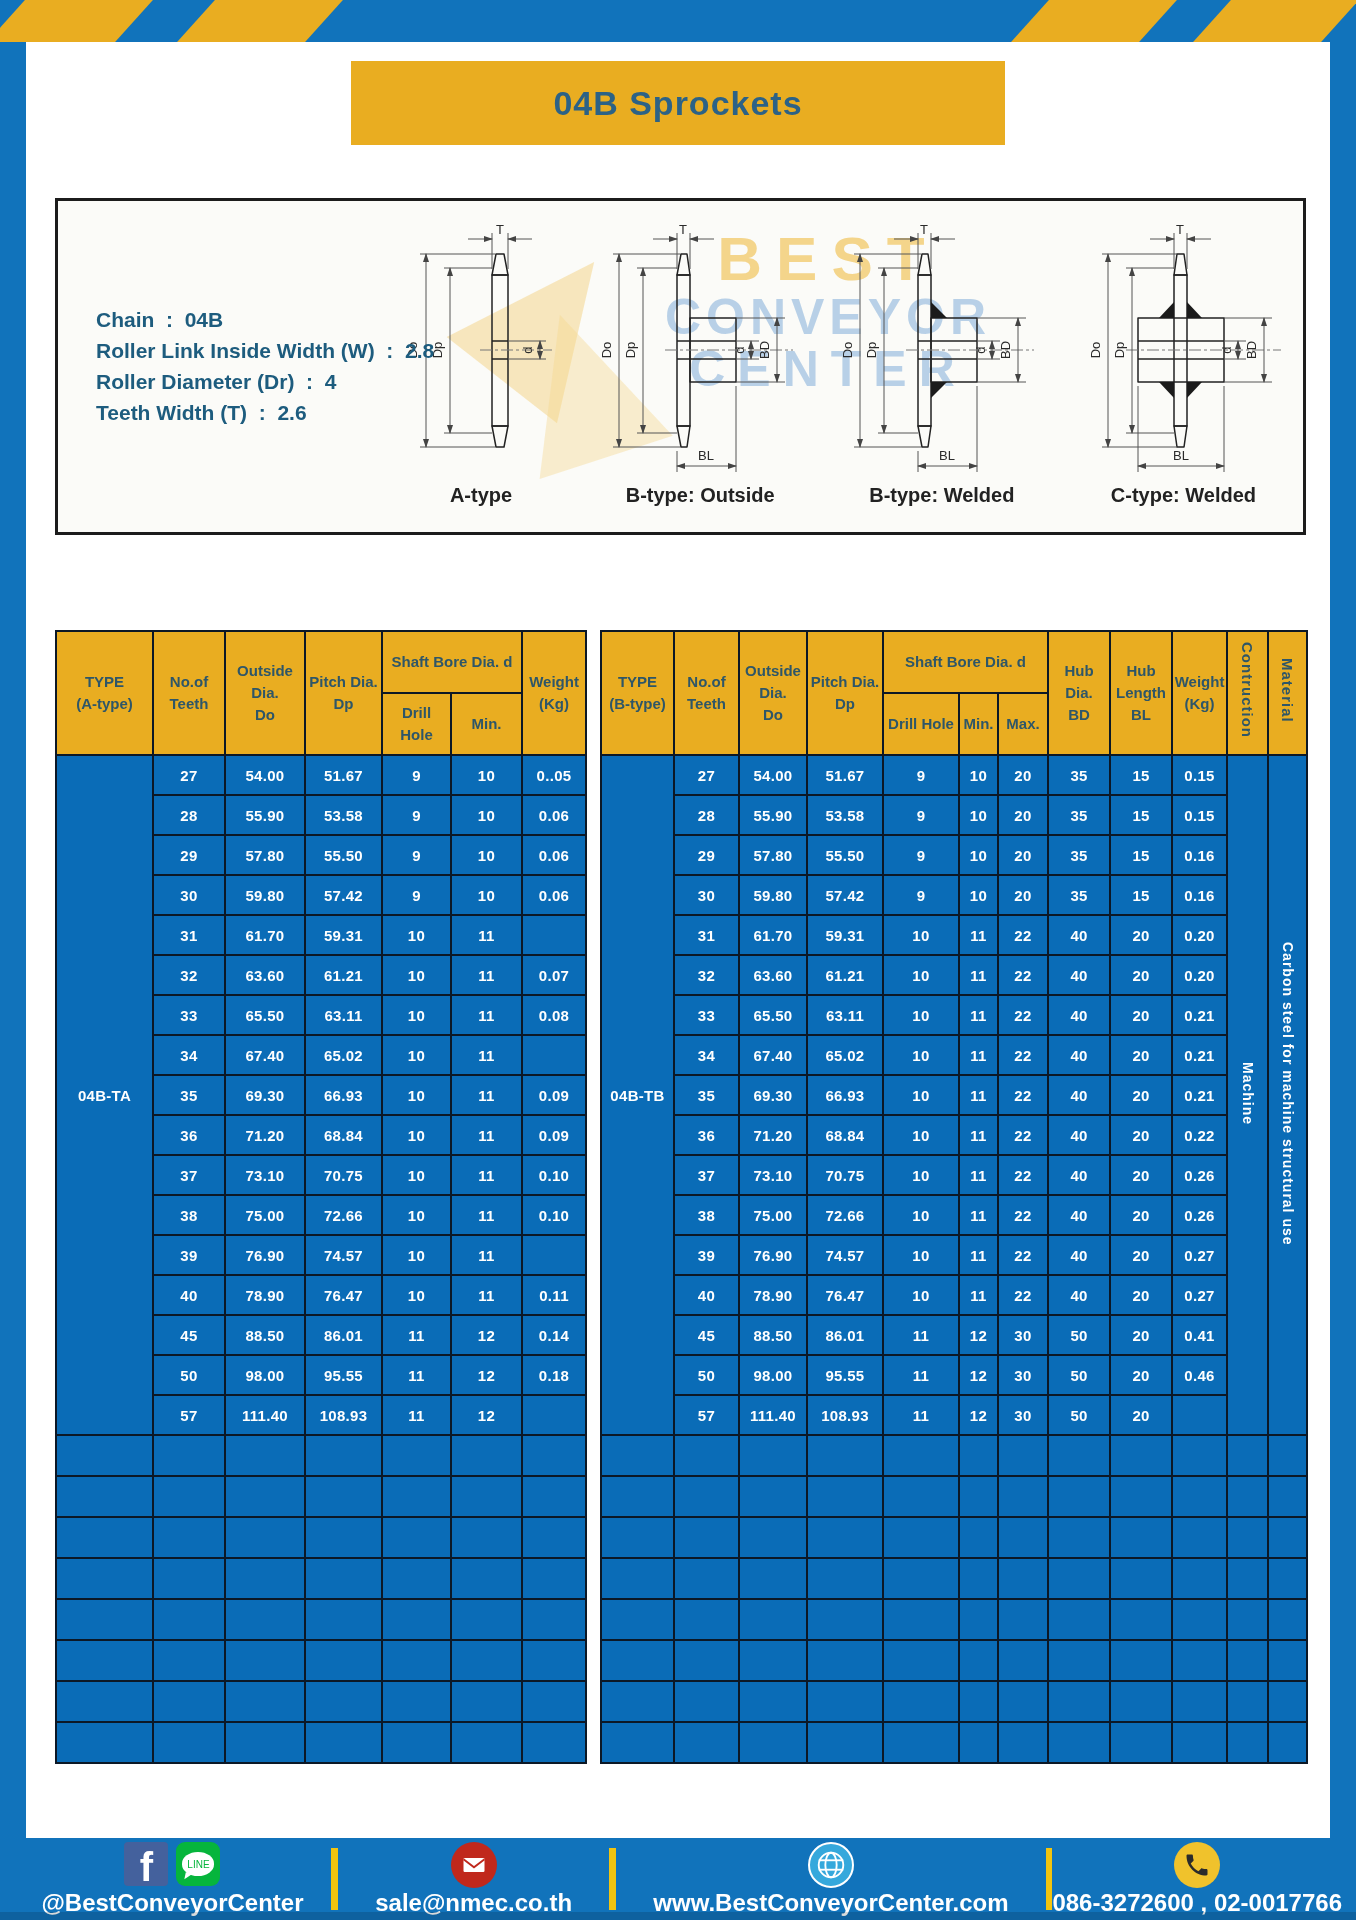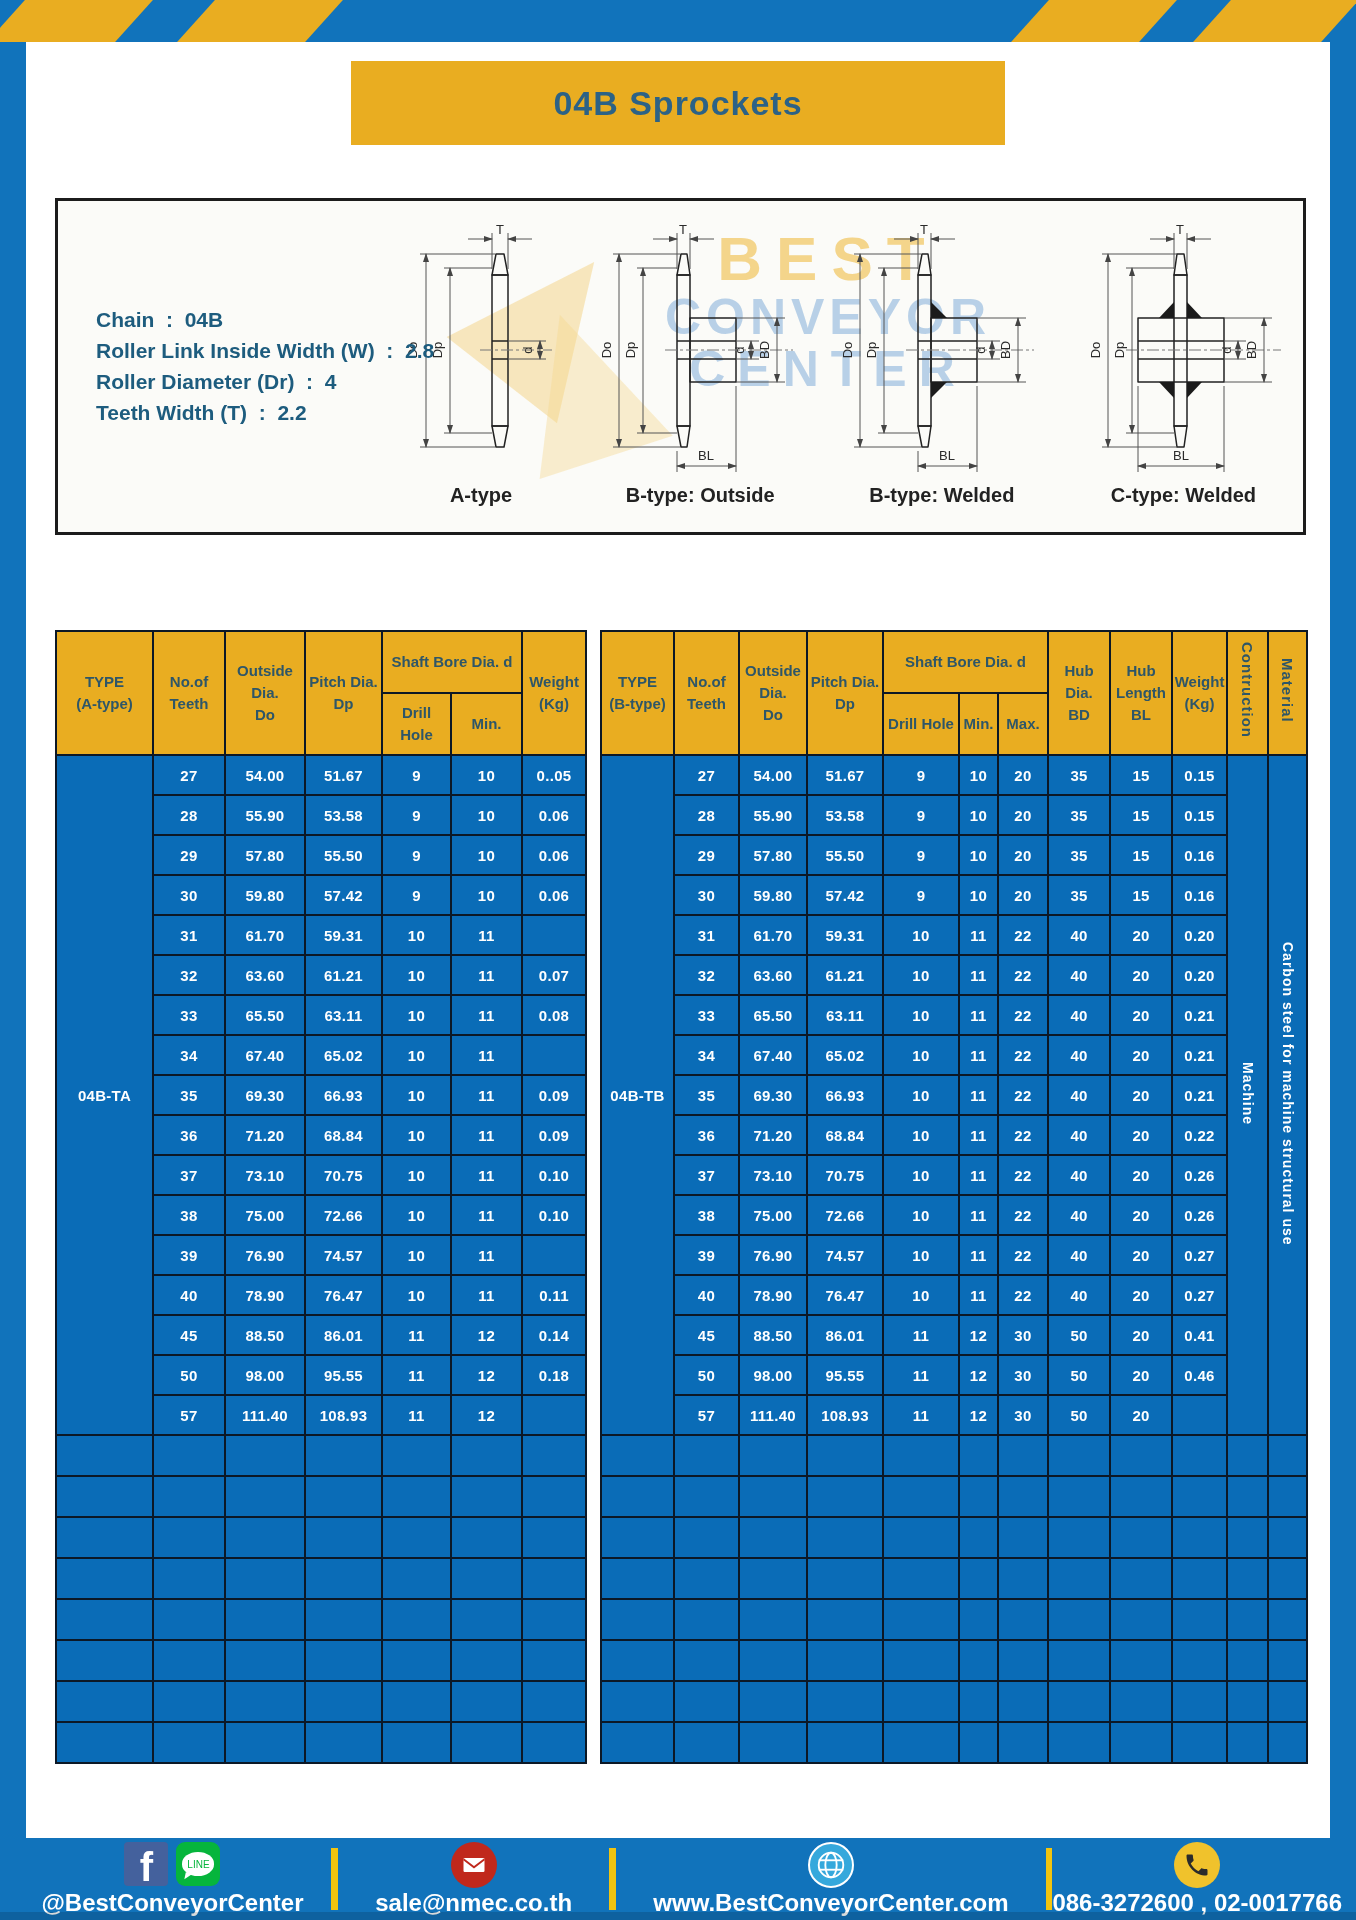"Teeth Width (T) : 2.2" div.spec-line { text: 2.2 -> 2.6 }
